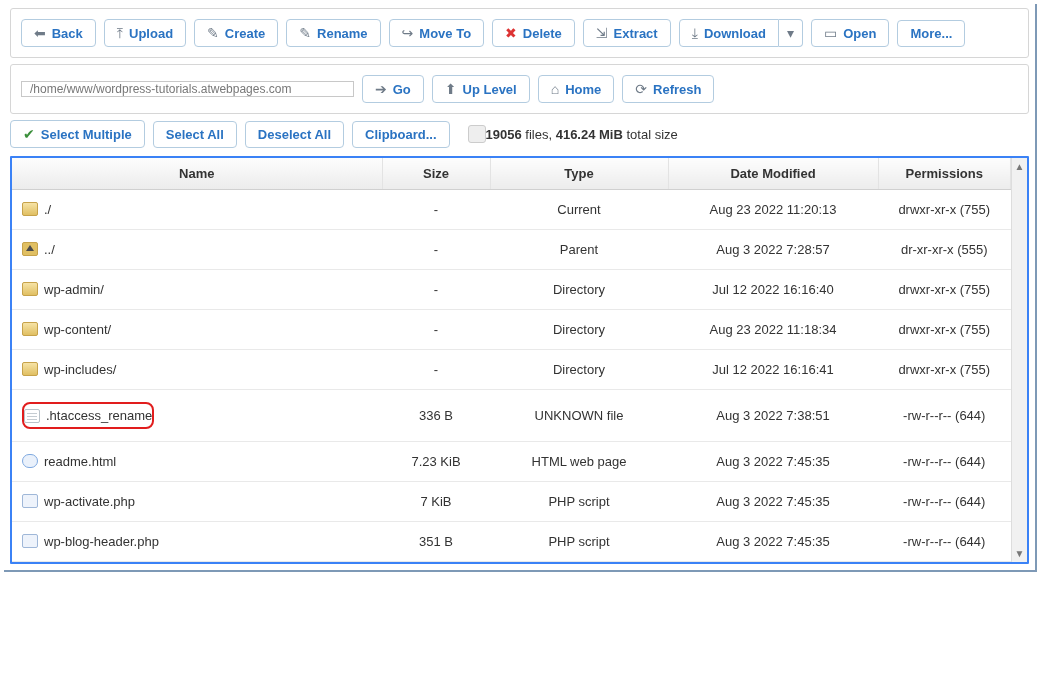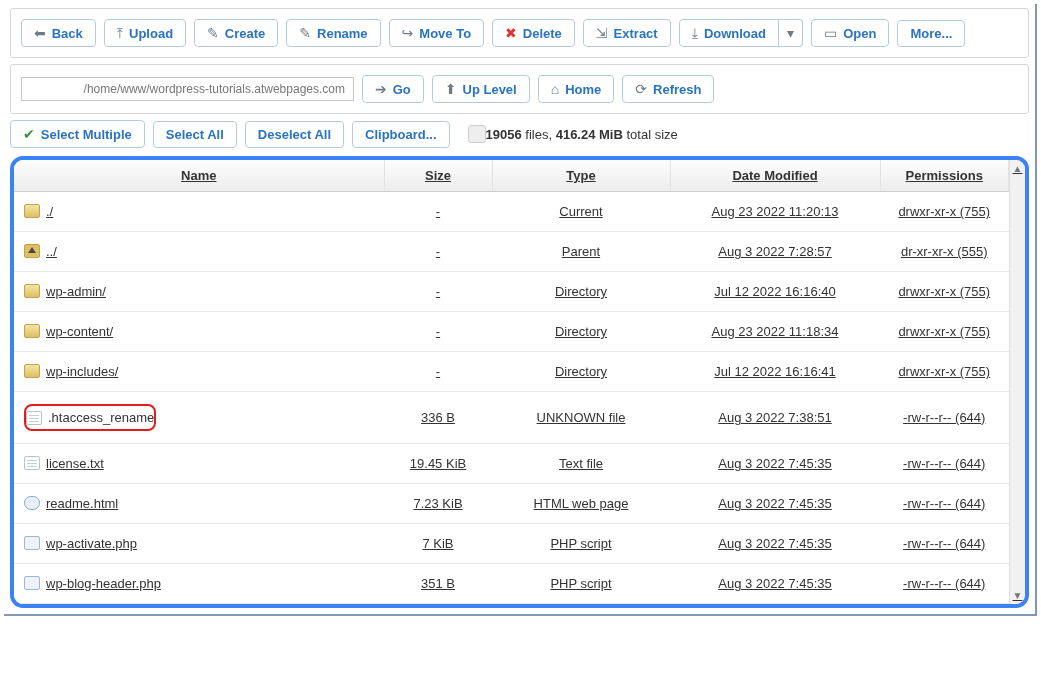"/home/www/wordpress-tutorials.atwebpages" .path-input { height: 24px -> 16px; text-align: right -> none }
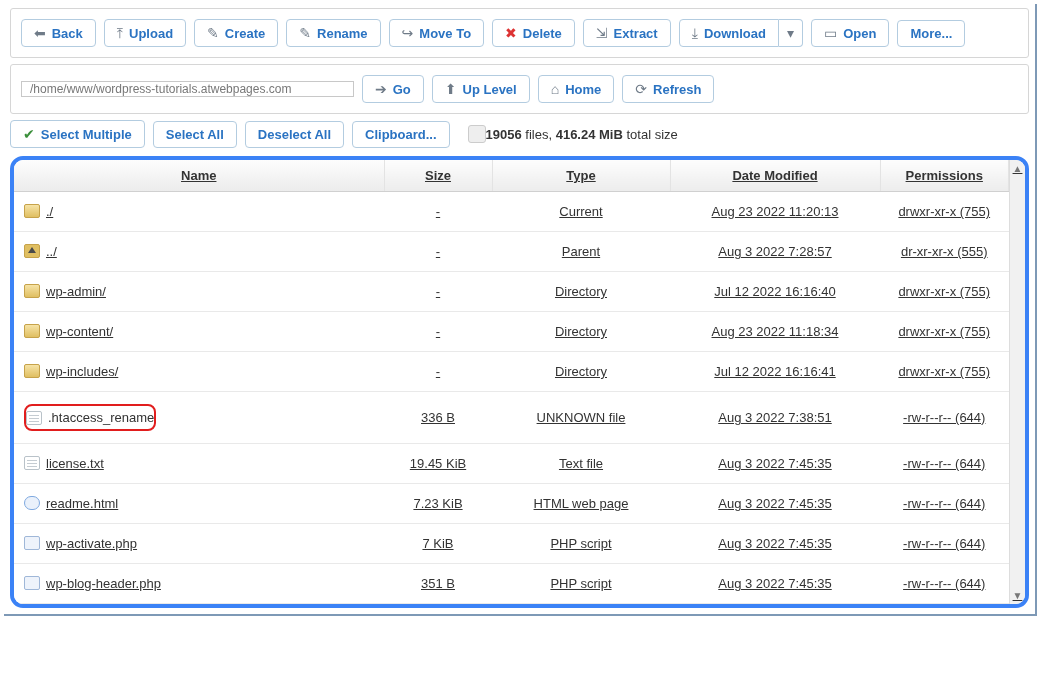"Name" .table-wrap { border: 4px solid #3b82f6 -> 2px solid #3b82f6; border-radius: 13px -> 1px; text-decoration: underline -> none }
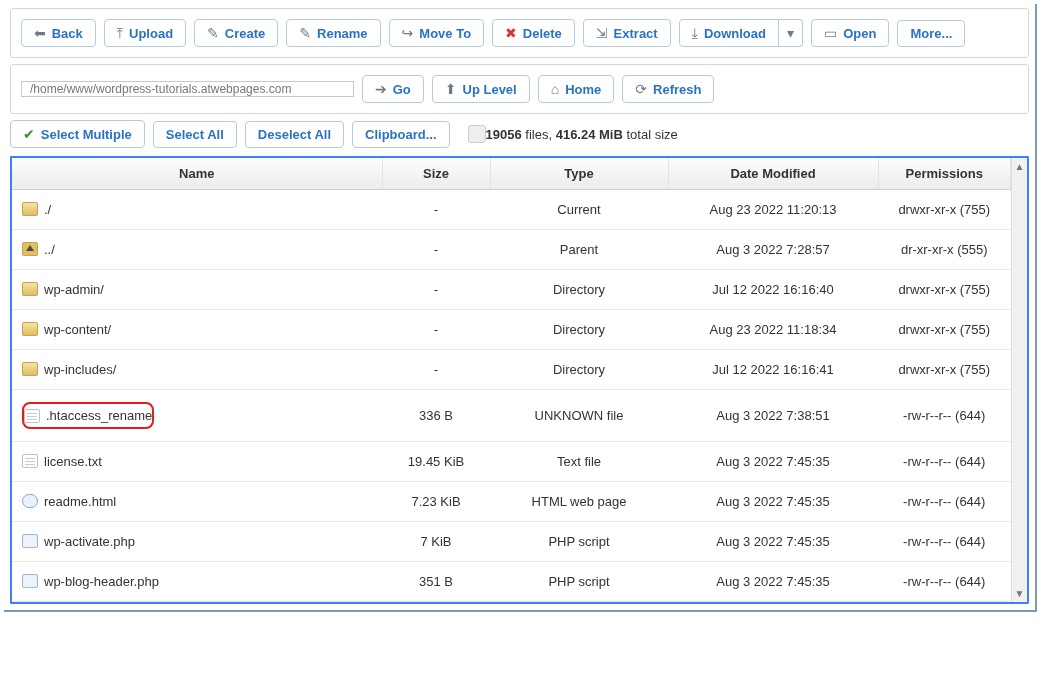"license.txt" tr { html: <tr> <td><span><span></span><span>license.txt</span></span></td> <td>19.45 KiB</td> <td>Text file</td> <td>Aug 3 2022 7:45:35</td> <td>-rw-r--r-- (644)</td> </tr> -> none }
